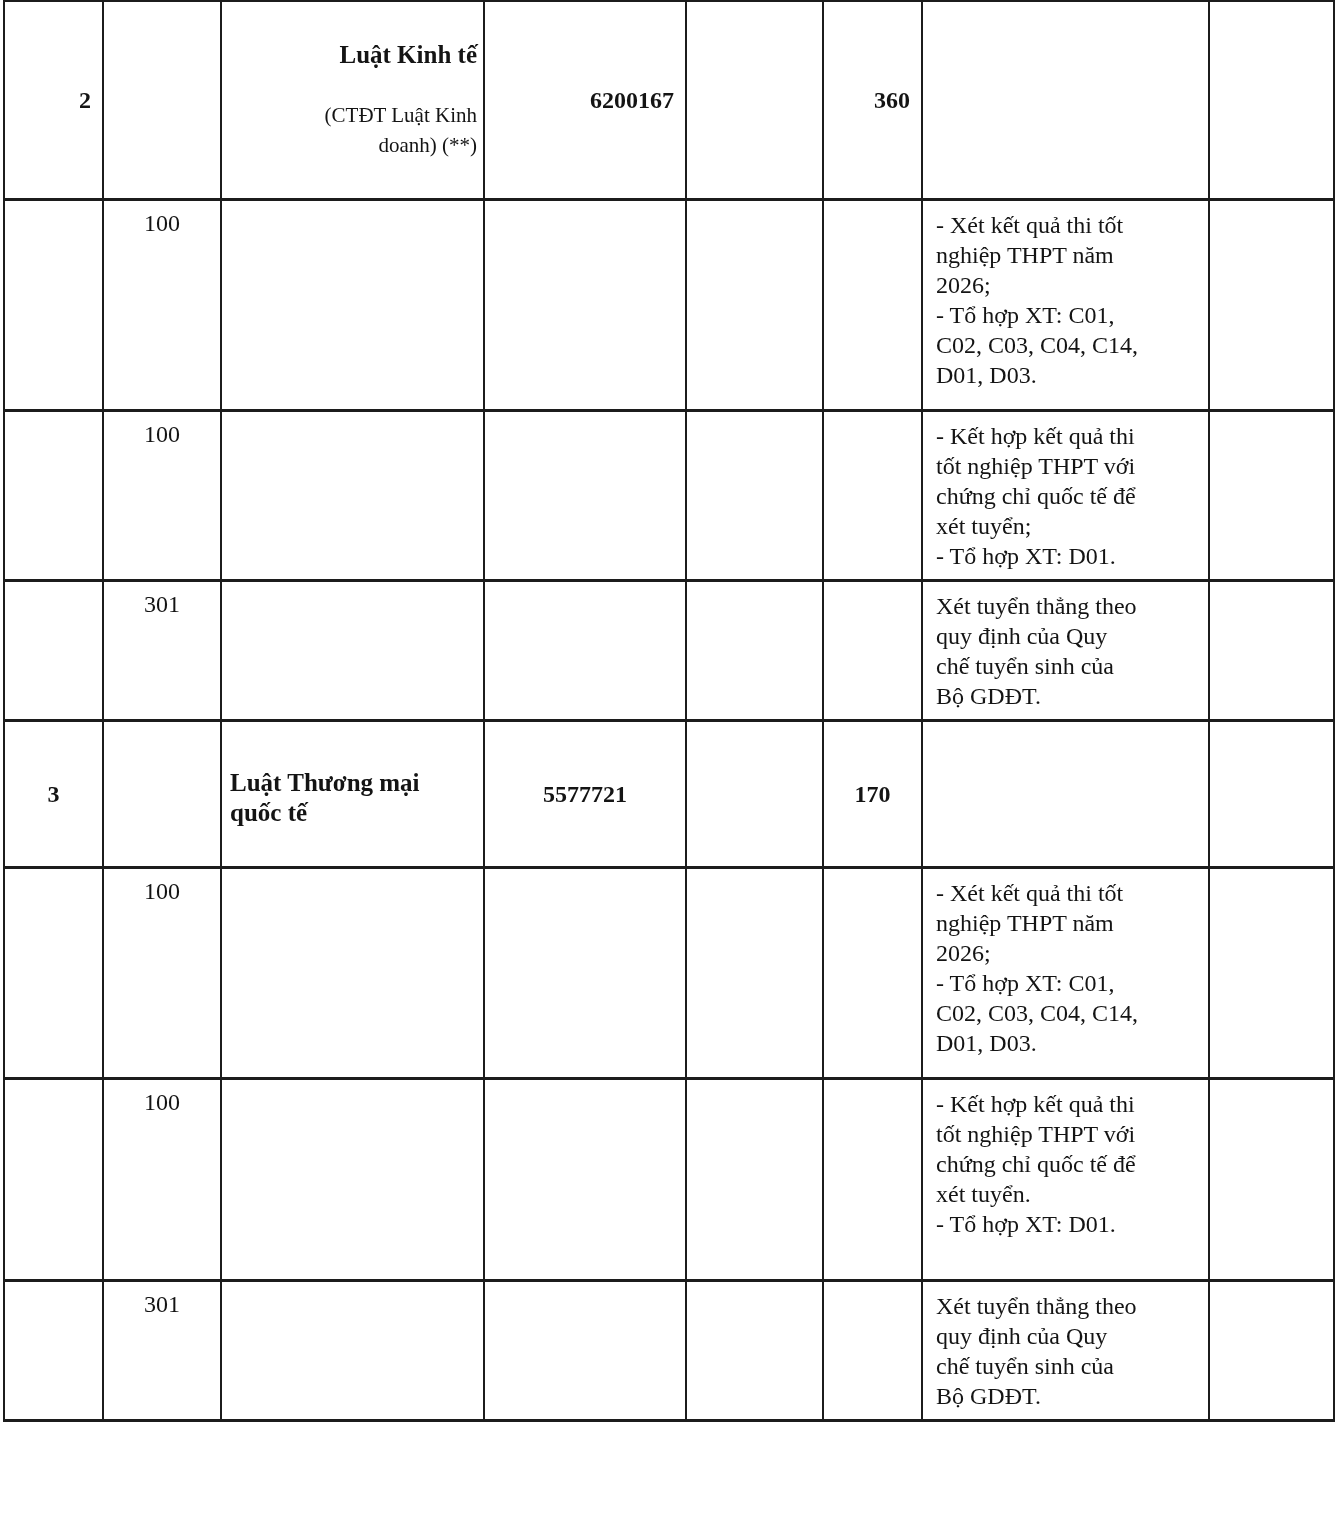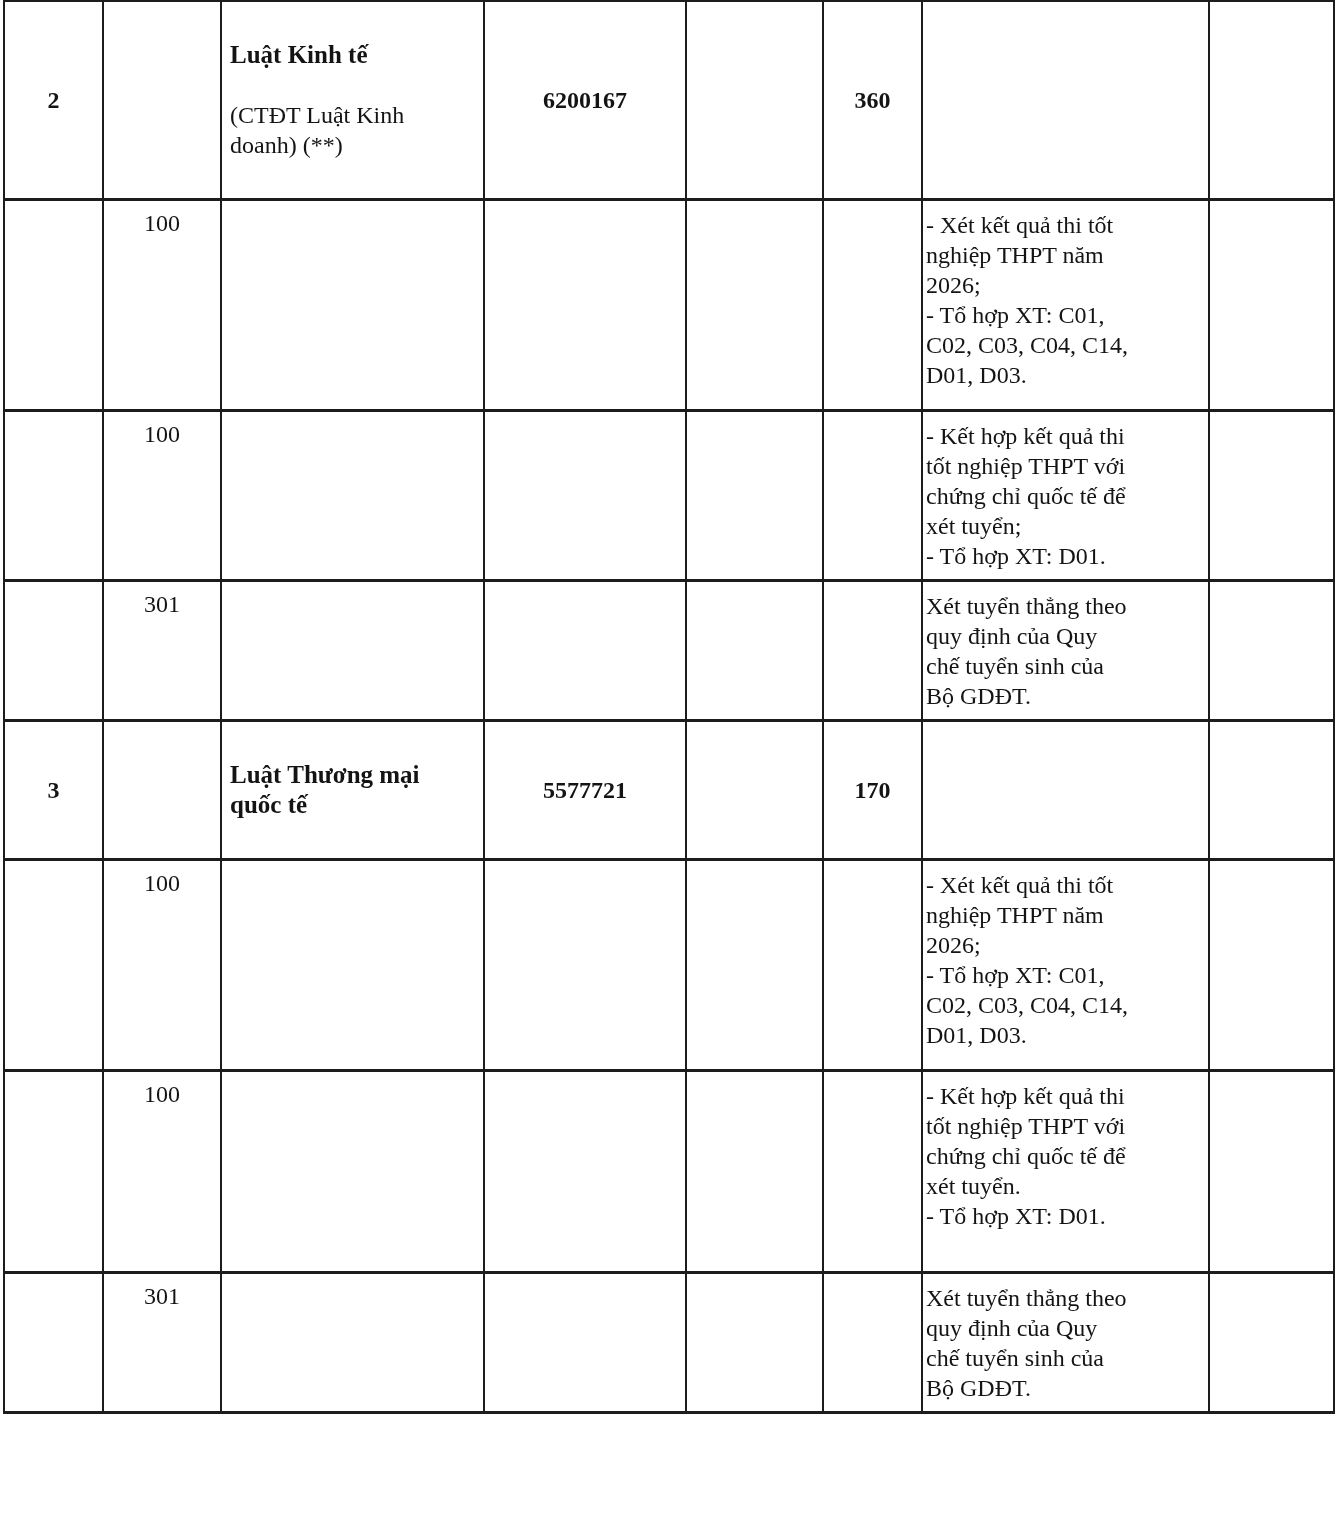"Luật Kinh tế" tr.first td { text-align: none -> right }
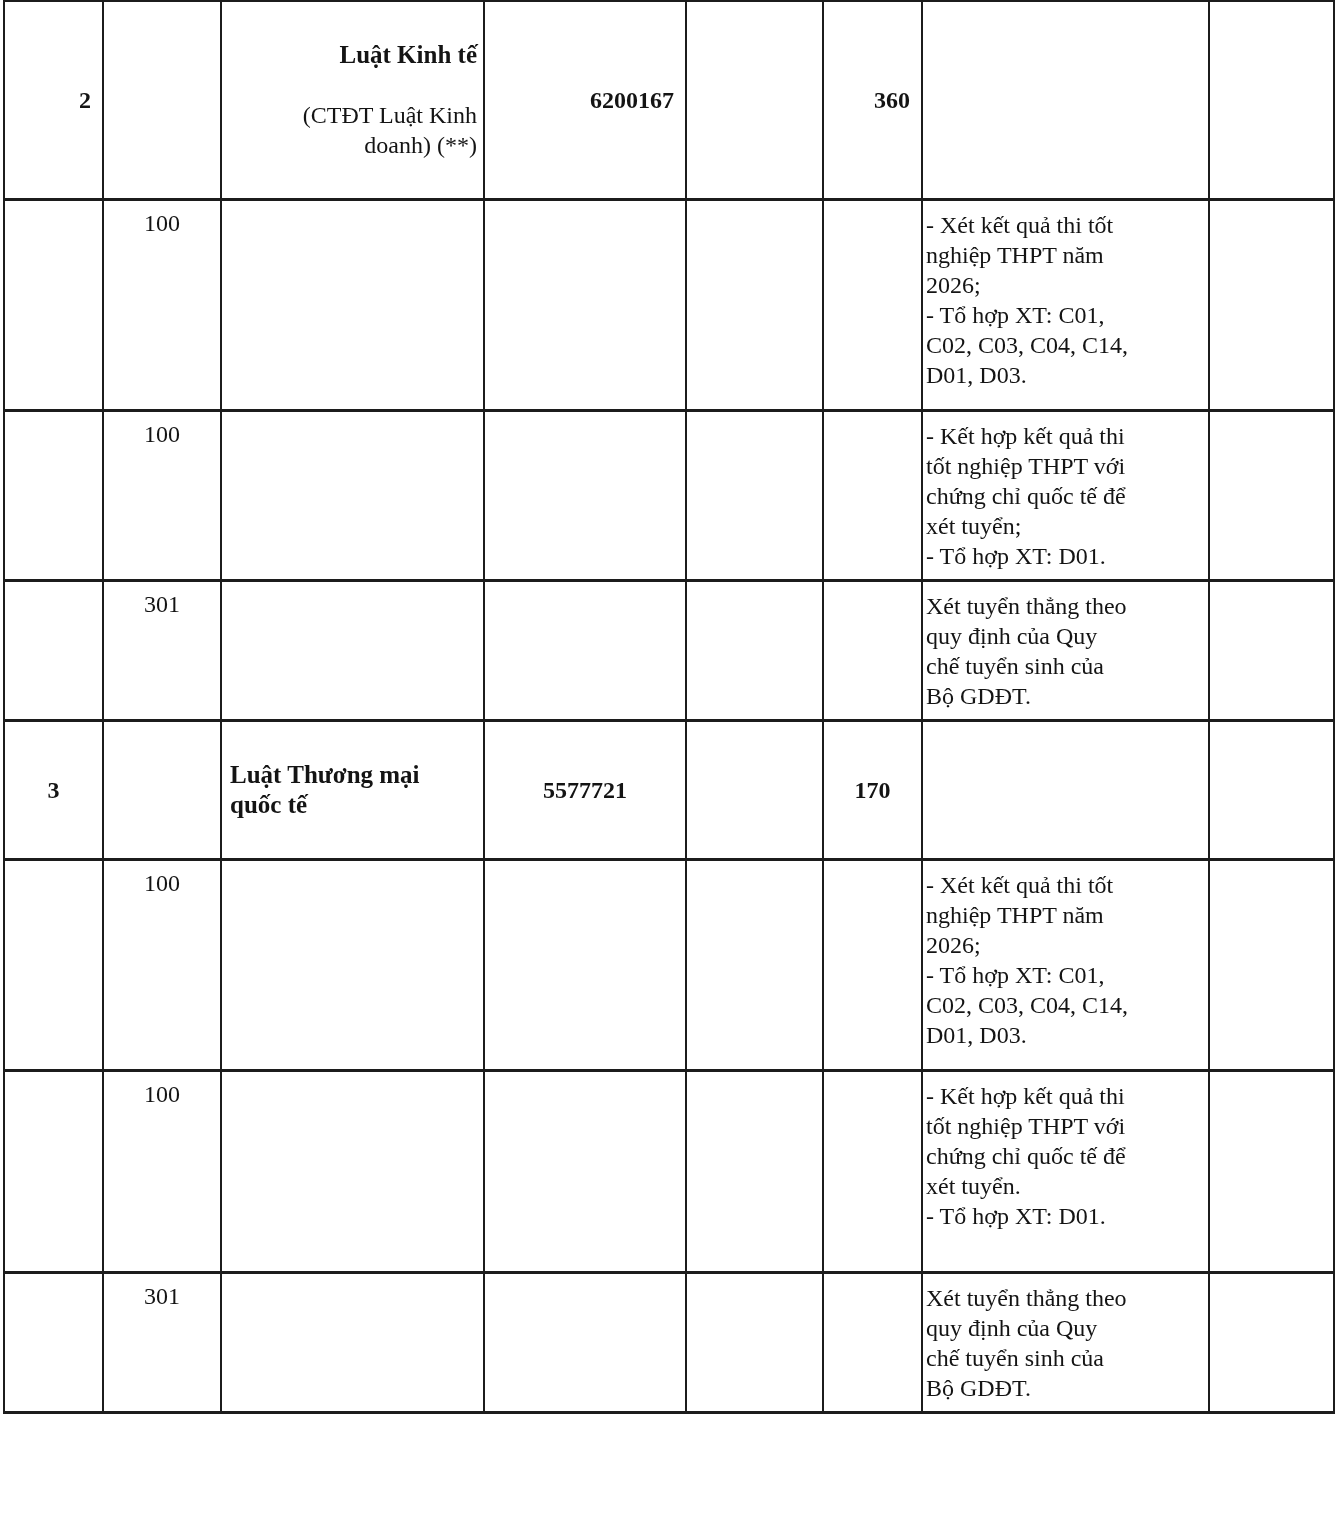"(CTĐT Luật Kinh" .subtitle { font-size: 24px -> 21px }
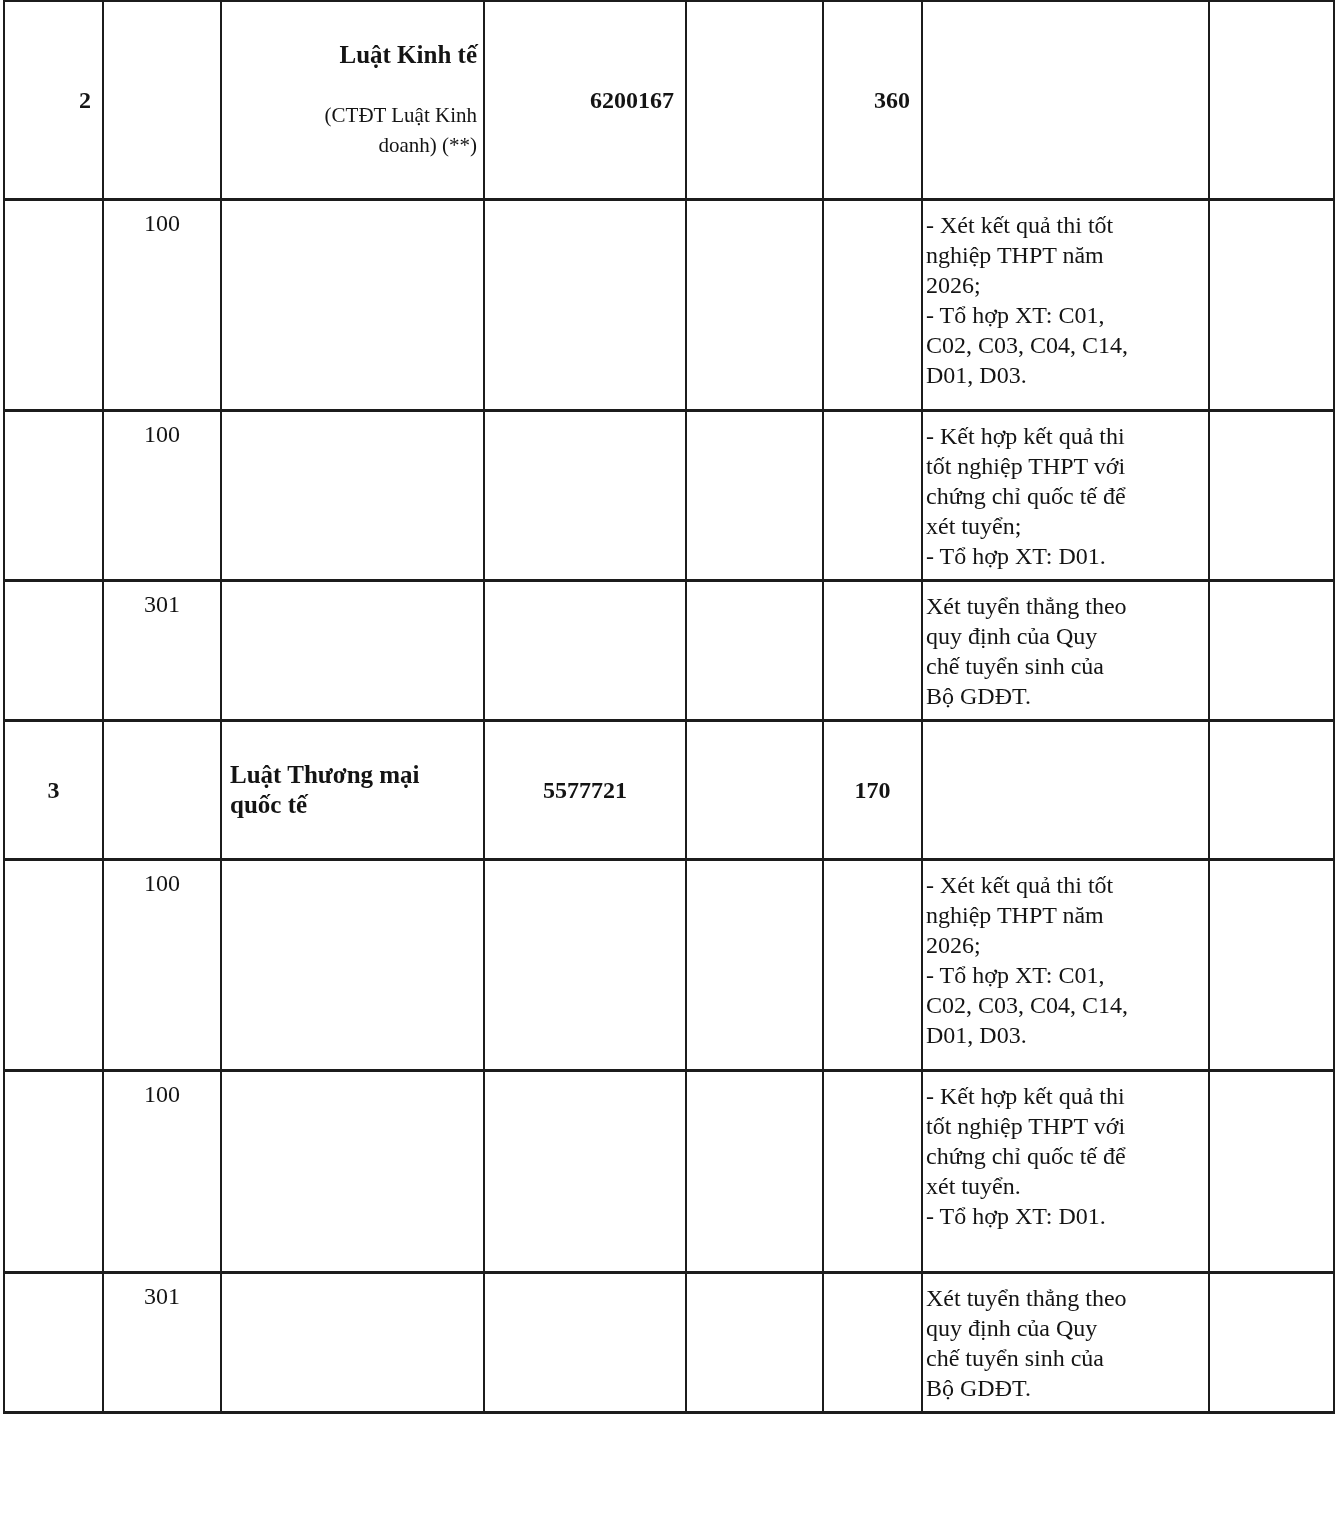"- Xét kết quả thi" .desc { padding: 9px 12px 8px 3px -> 9px 12px 8px 13px }
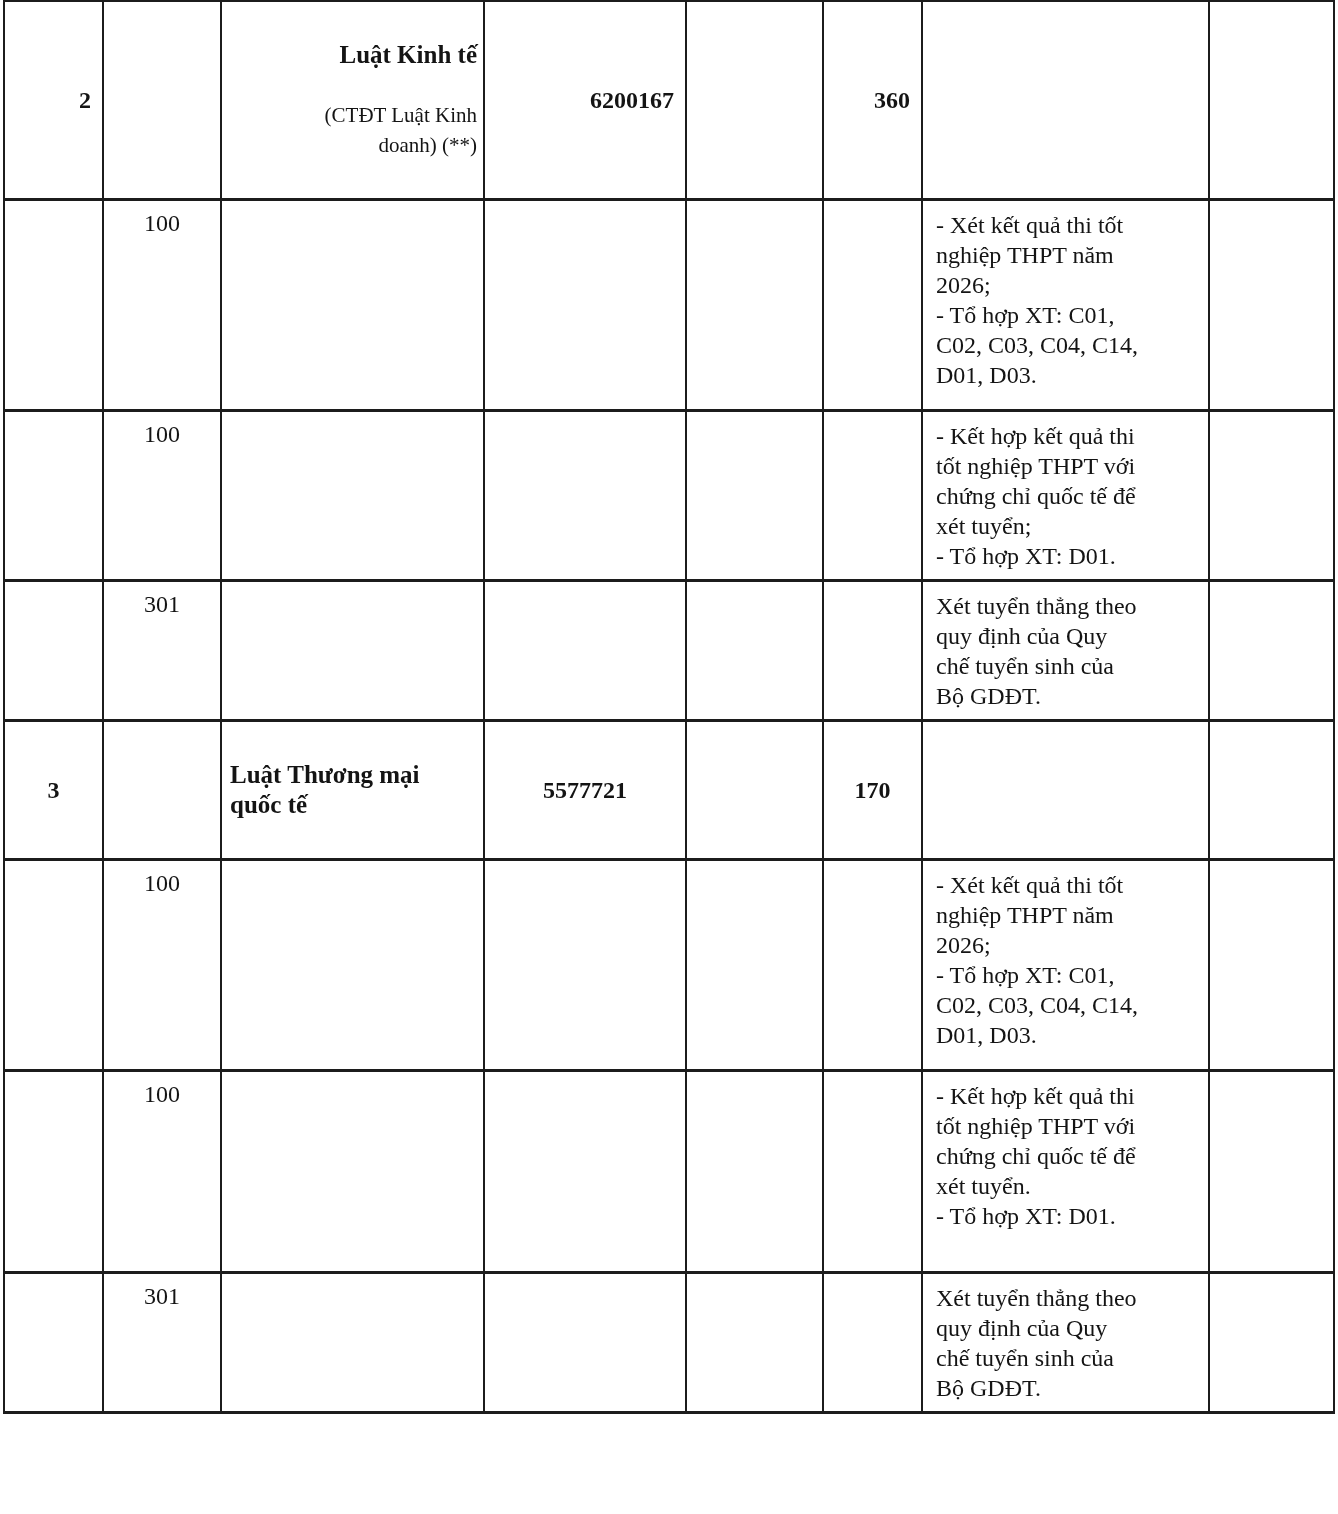"Luật Thương mại" td.vmid { padding: 8px 6px 8px 8px -> 16px 6px 8px 8px }
